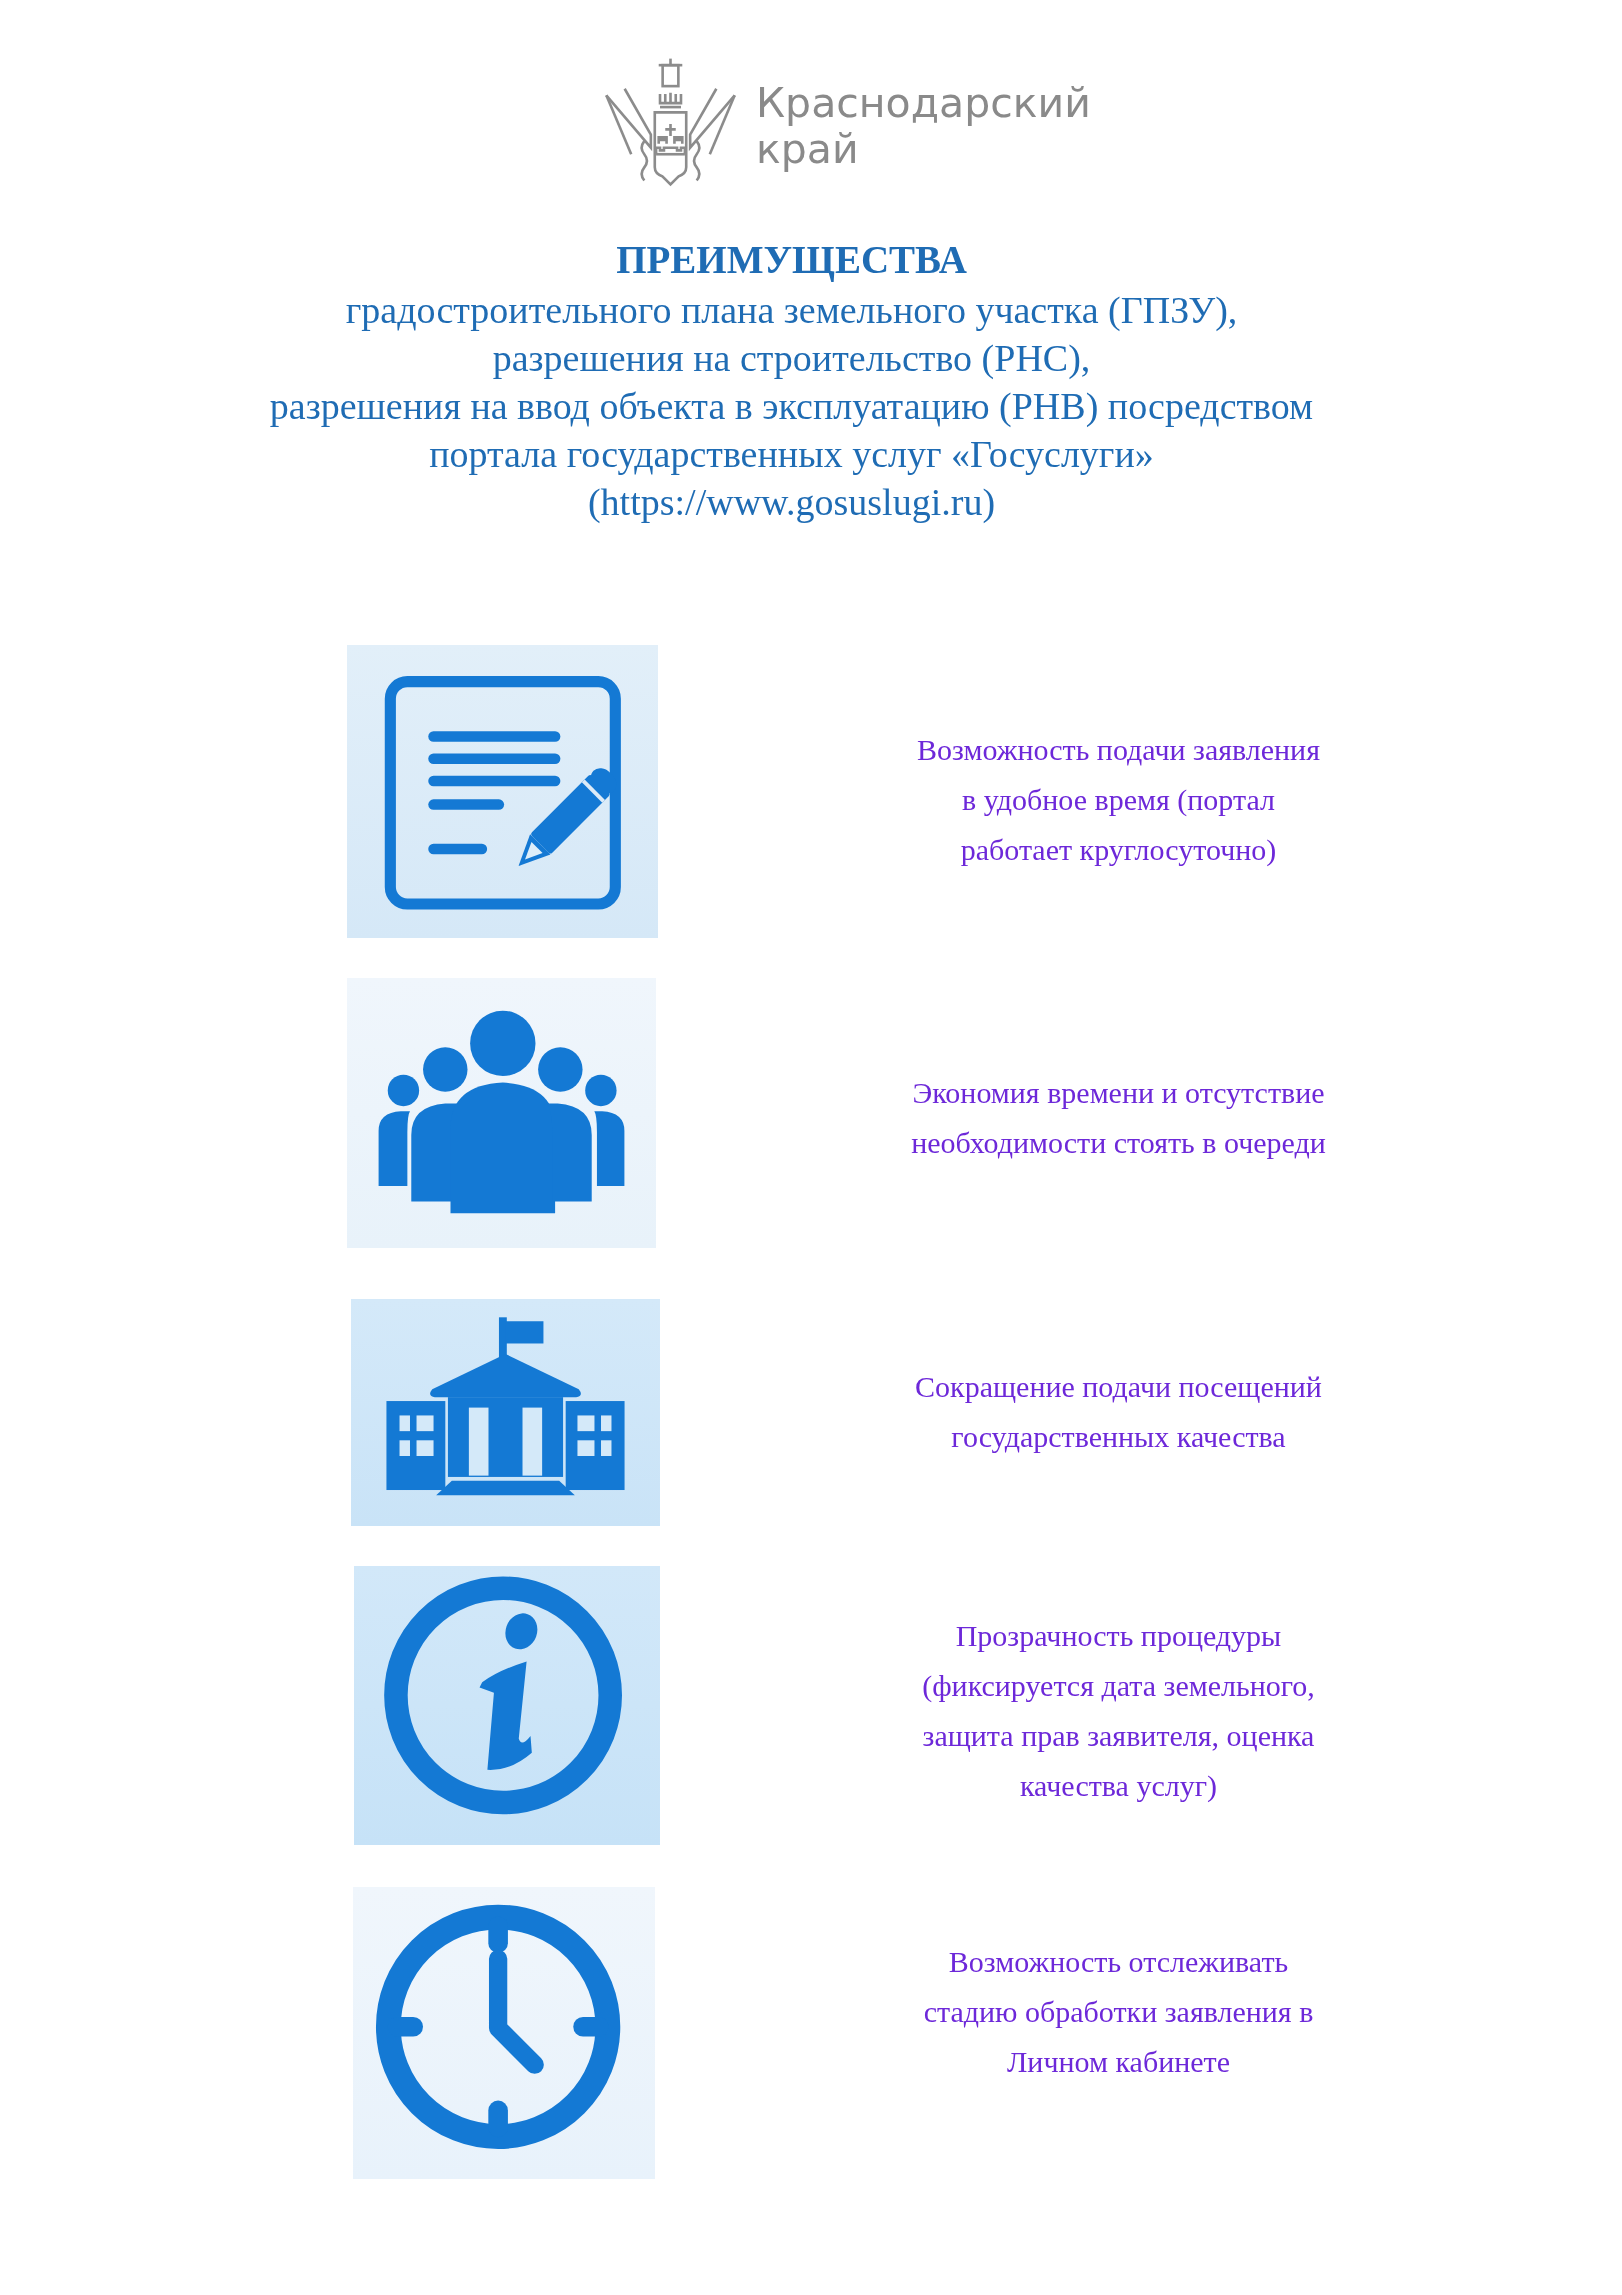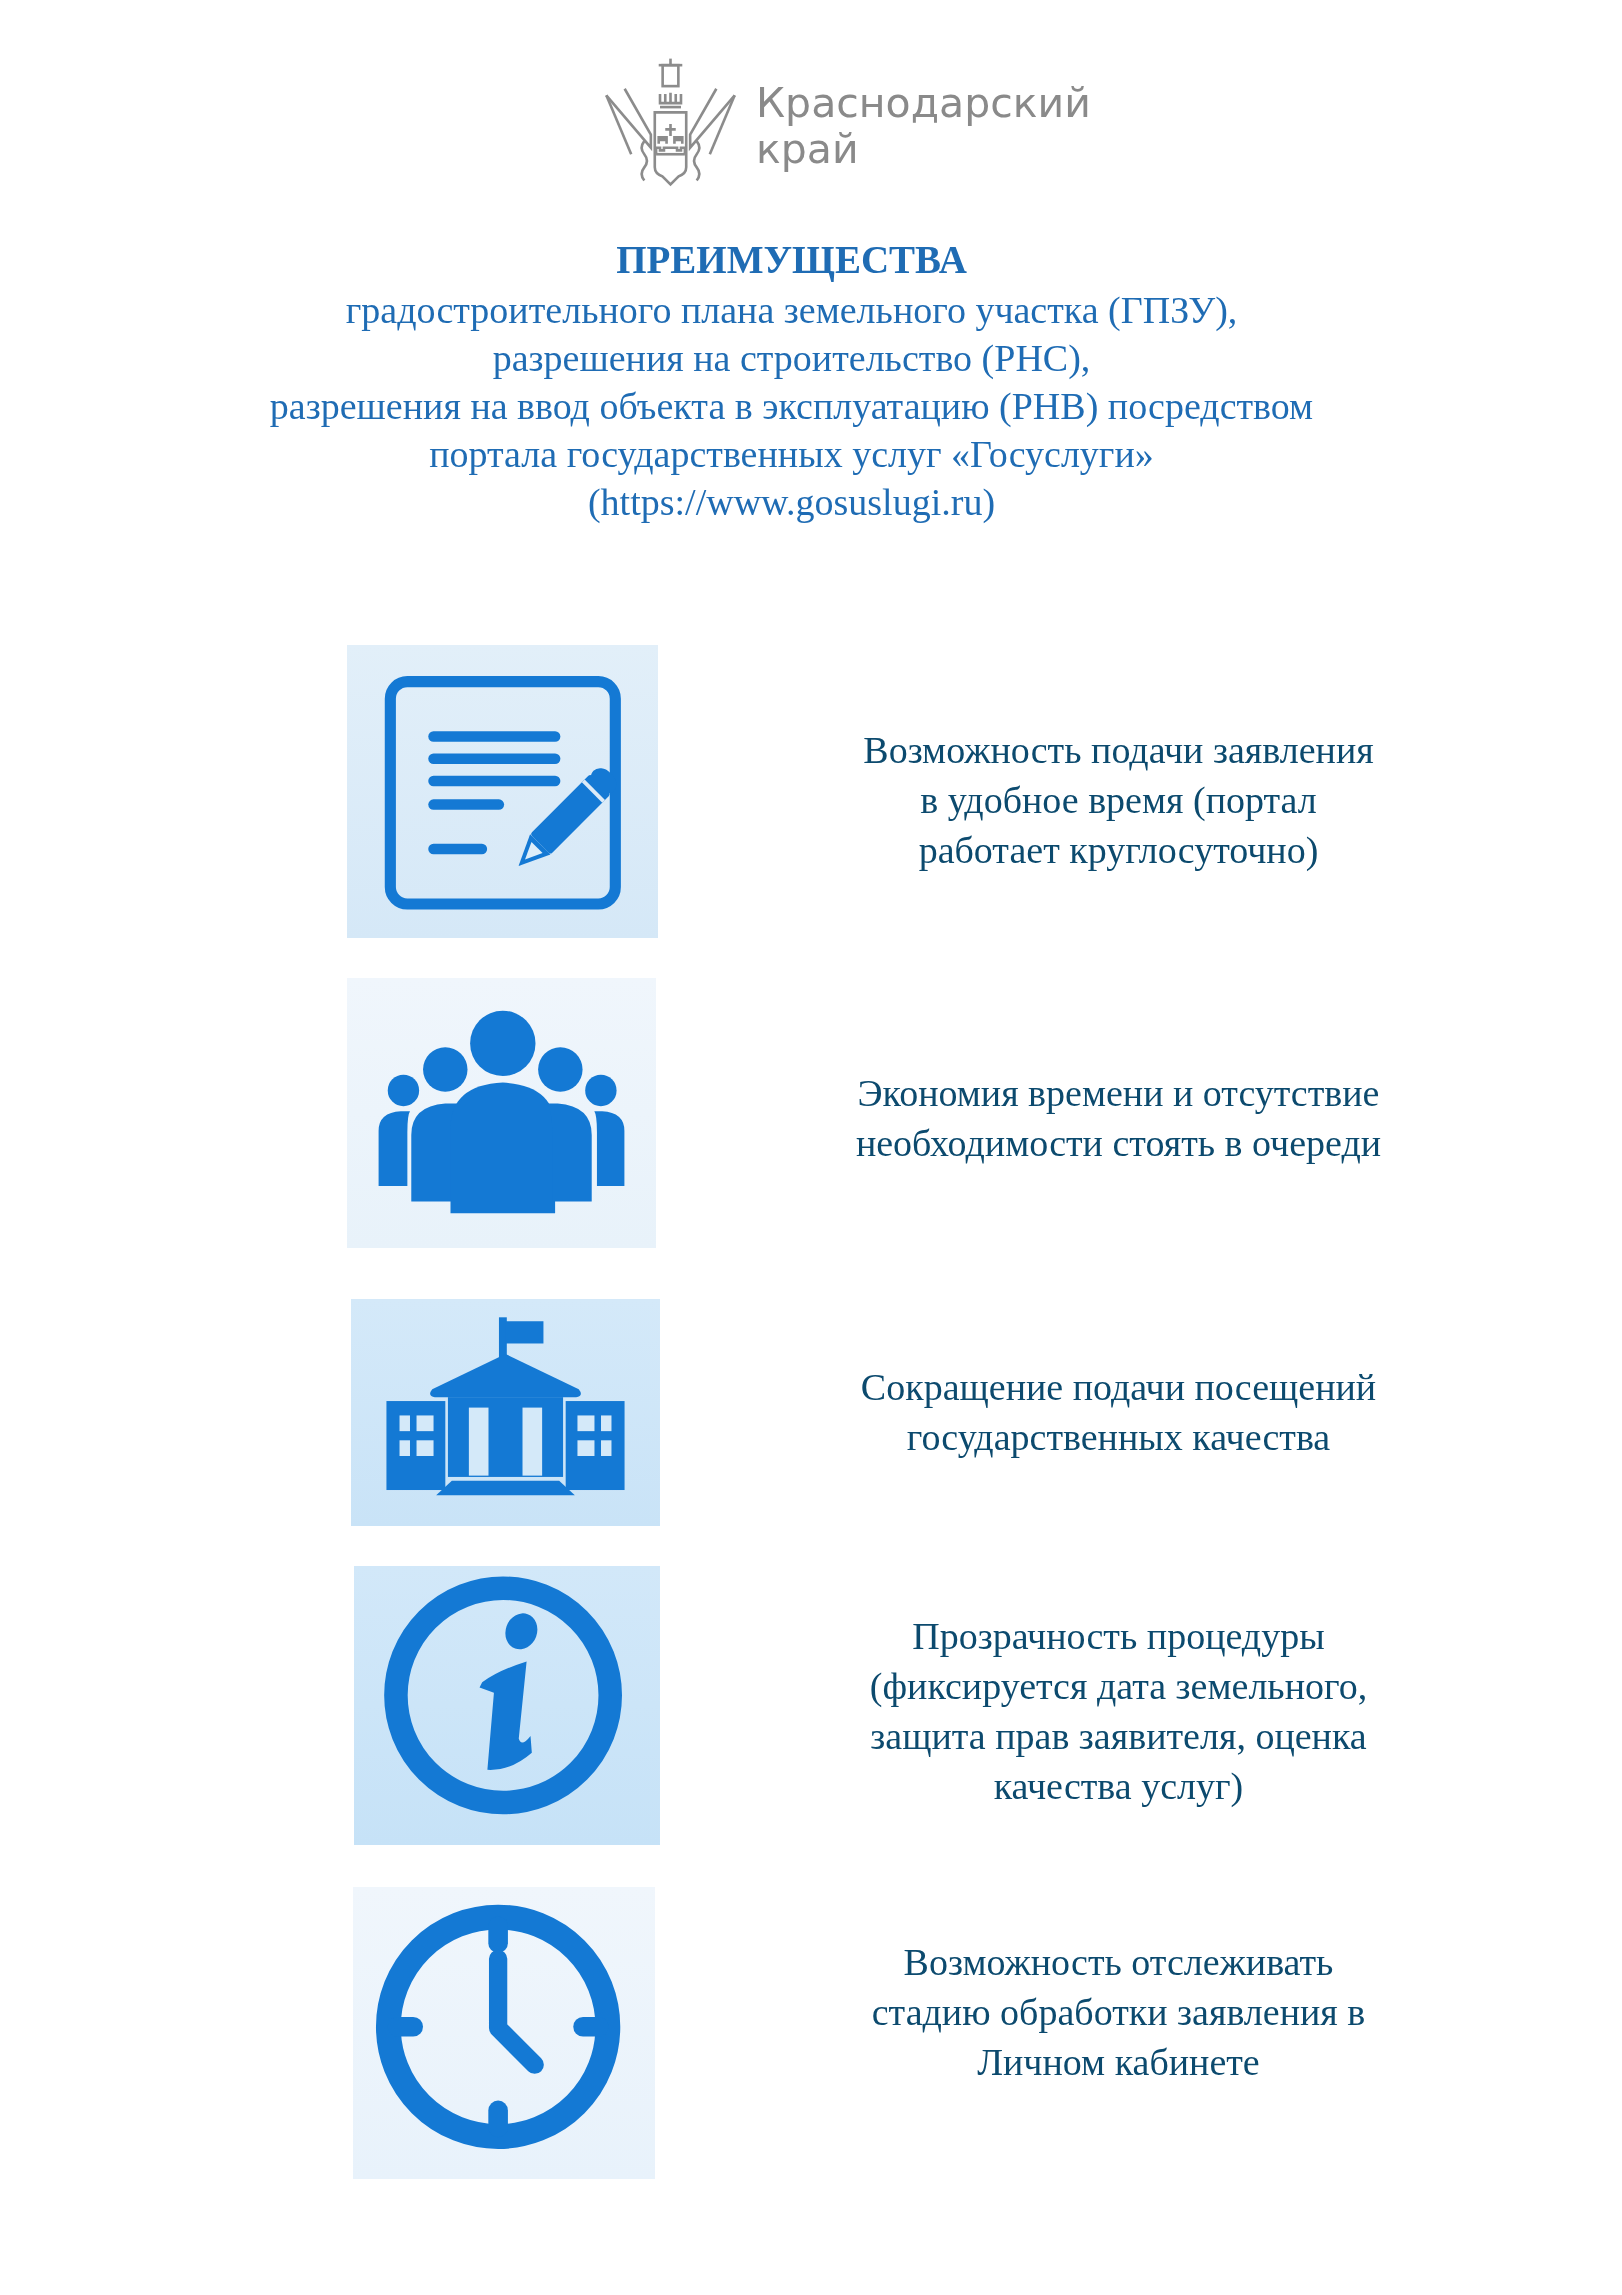"Возможность подачи заявления" .desc { color: #0c4a6e -> #6d28d9; font-size: 38px -> 30px }
